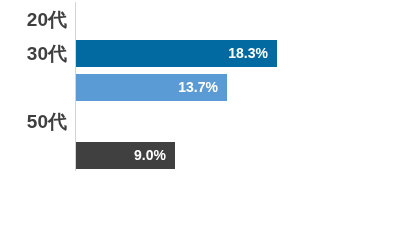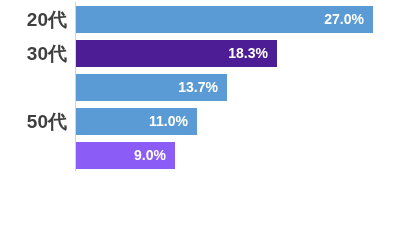"27.0%" div.bar { html: <div> <span>27.0%</span> </div> -> none }
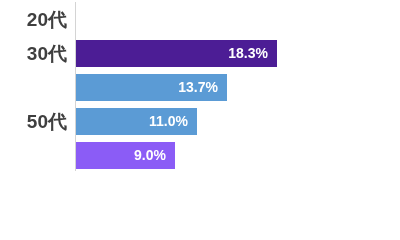"18.3%" div.bar { background: #4c1d95 -> #0369a1 }
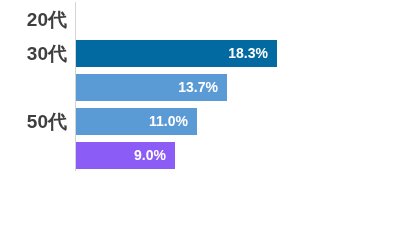"11.0%" div.bar { html: <div> <span>11.0%</span> </div> -> none }
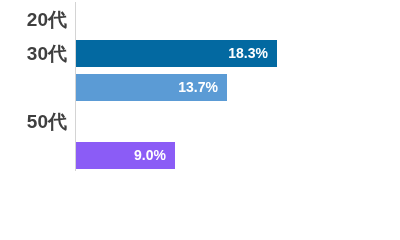"9.0%" div.bar { background: #8b5cf6 -> #404040 }
